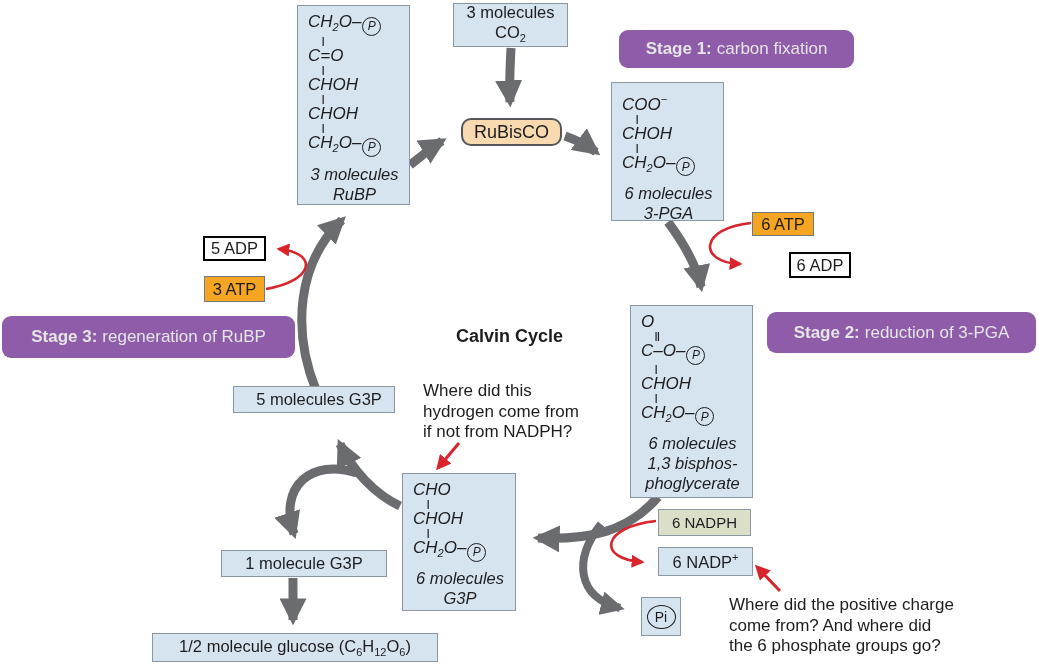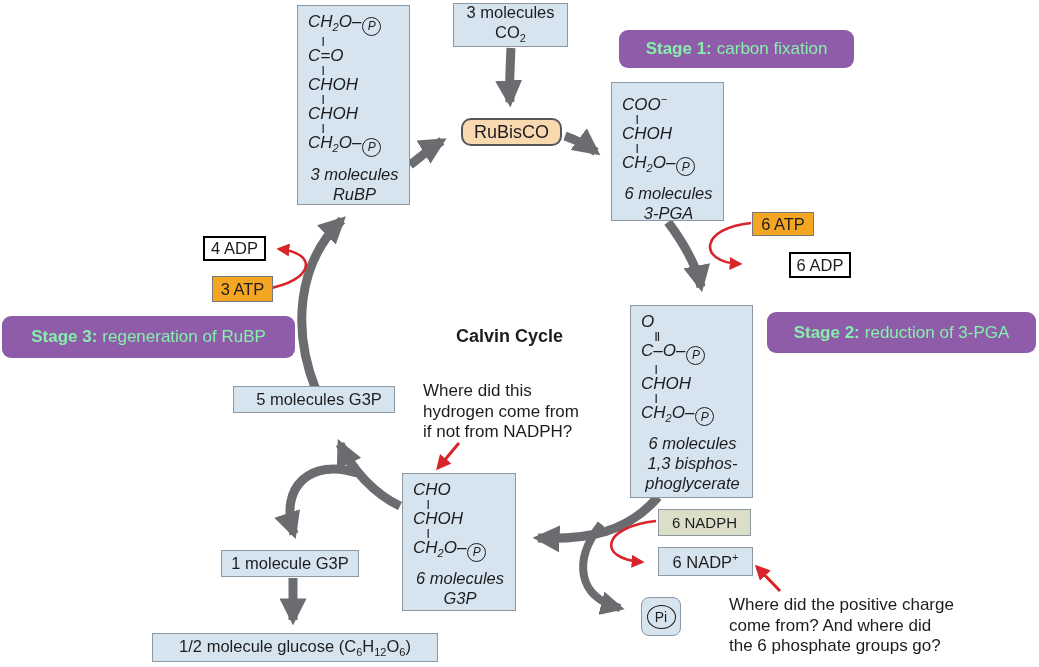"Stage 1:" .stage { color: #86efac -> #e5e5e5 }
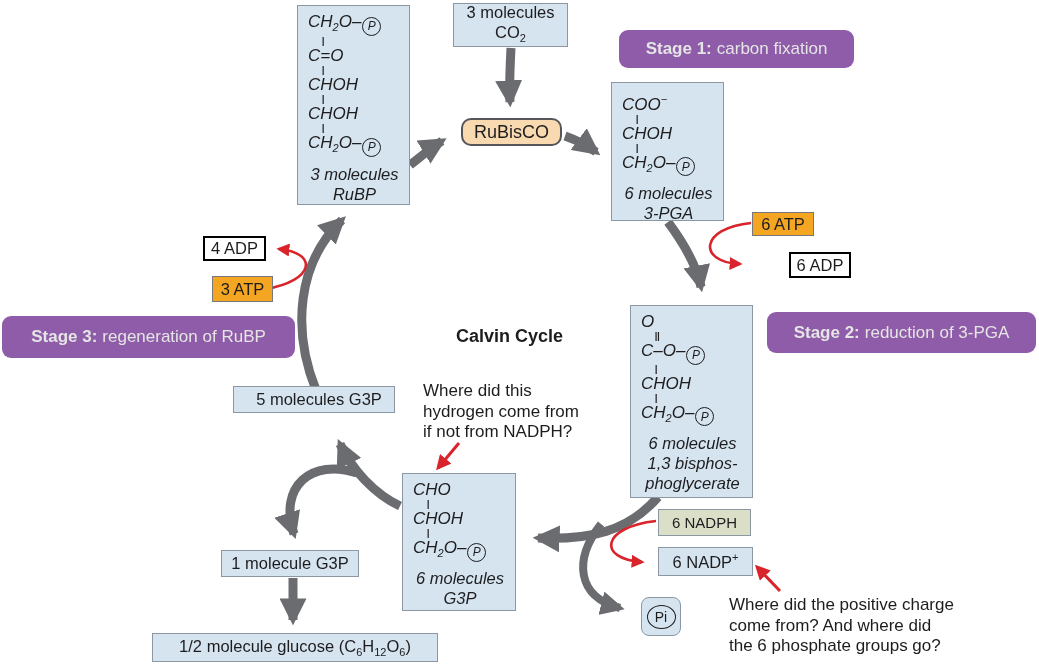"4 ADP" span { text: 4 -> 5 }
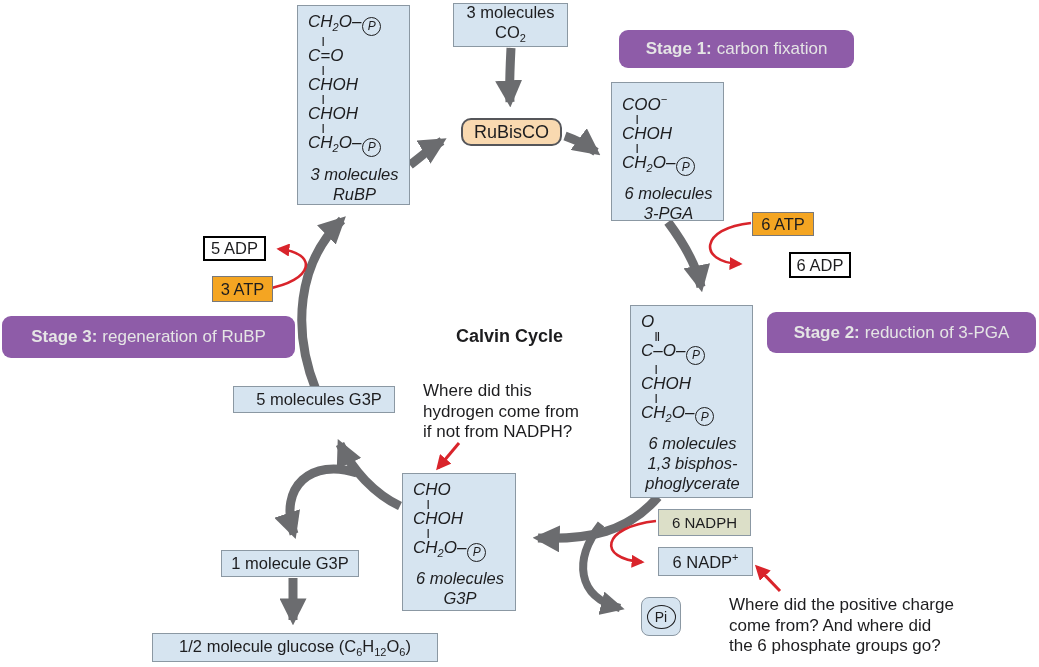"3 ATP" div.abs { margin-left: 8px -> none }
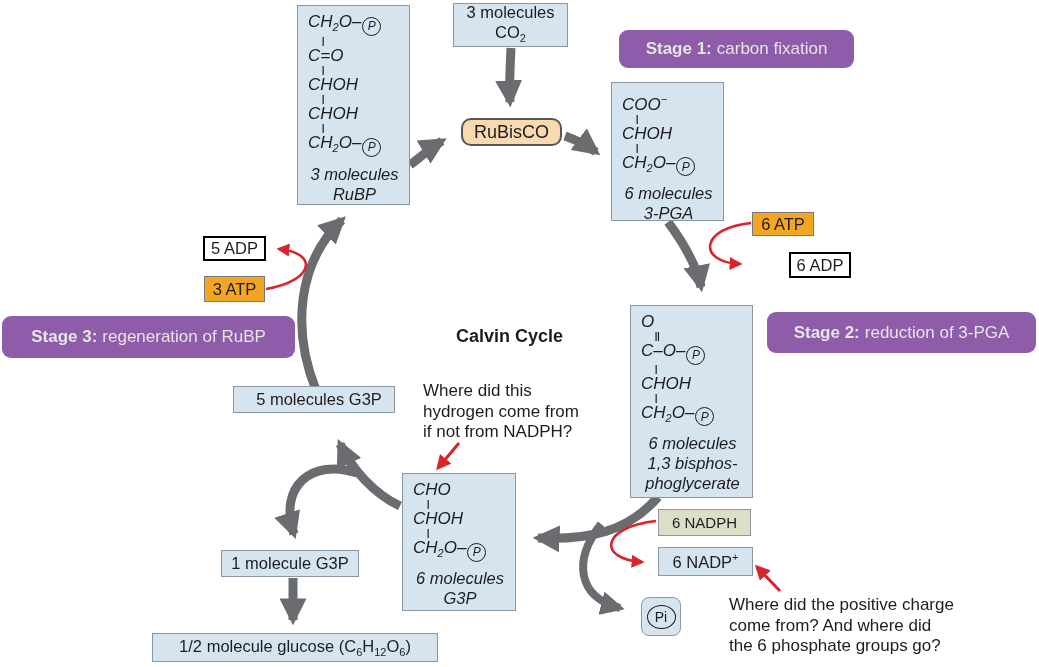"1 molecule G3P" div.abs { width: 138px -> 166px }
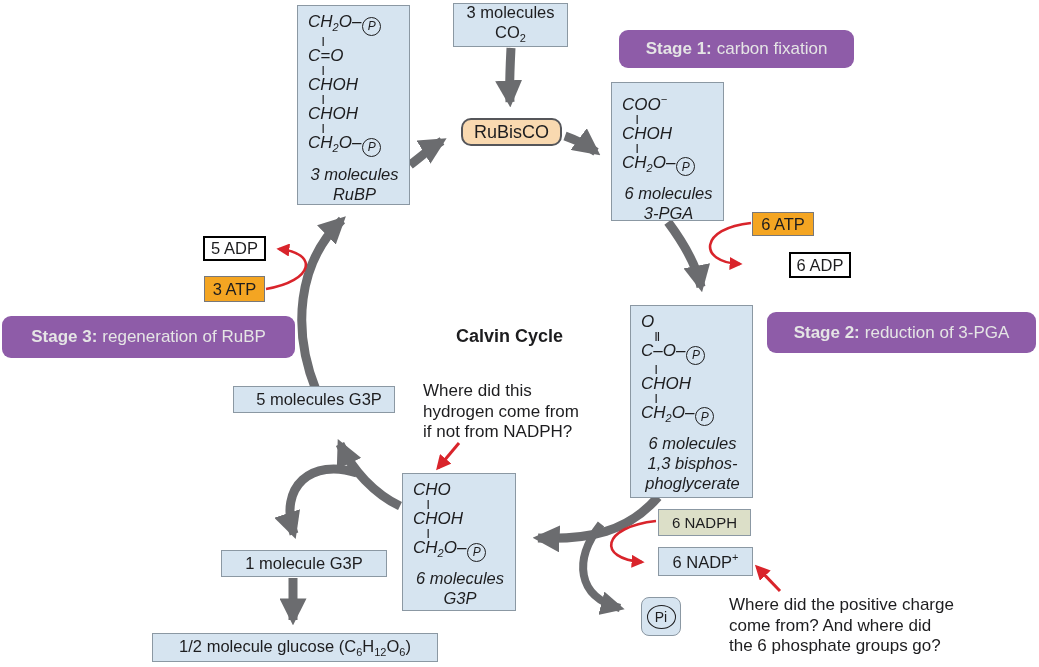"Pi" div.abs { border-radius: 8px -> none }
